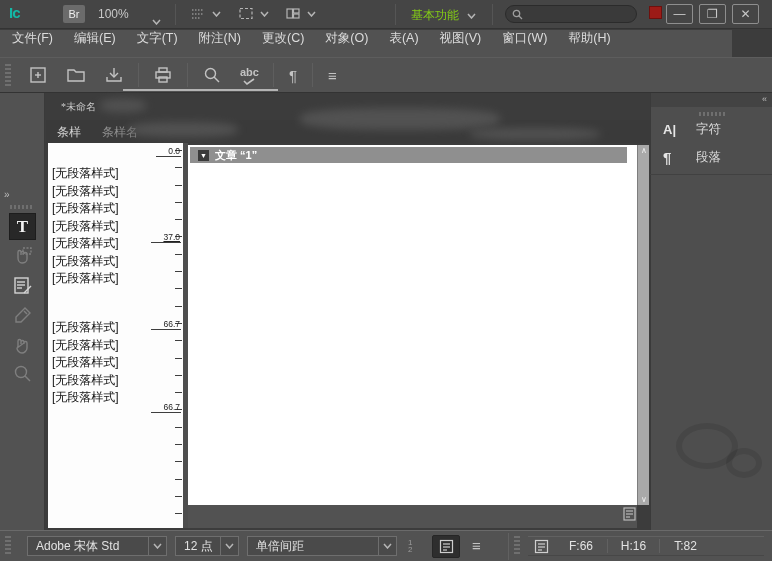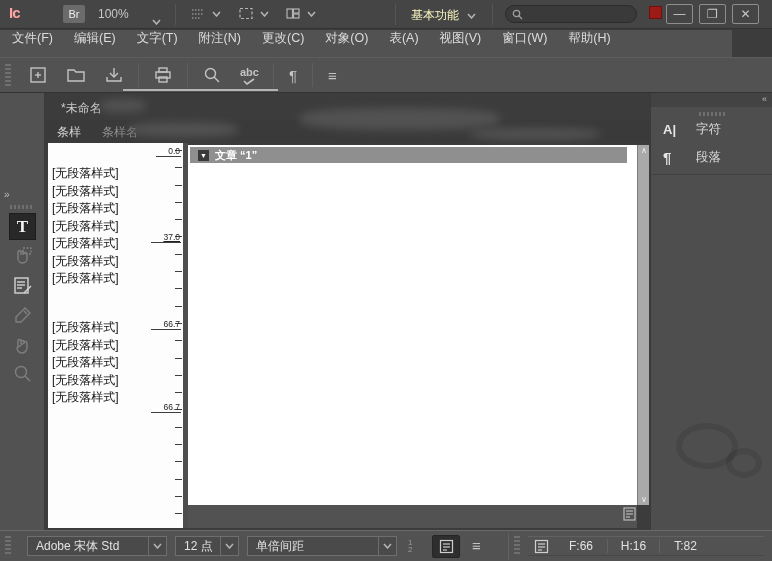"Ic" #app-logo { color: #fca5a5 -> #14b8a6 }
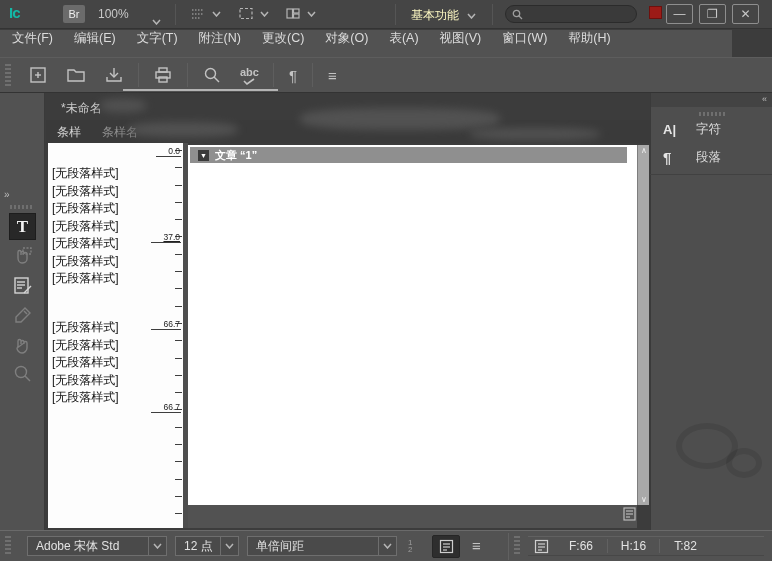"基本功能" #workspace-switcher { color: #fef9c3 -> #84cc16 }
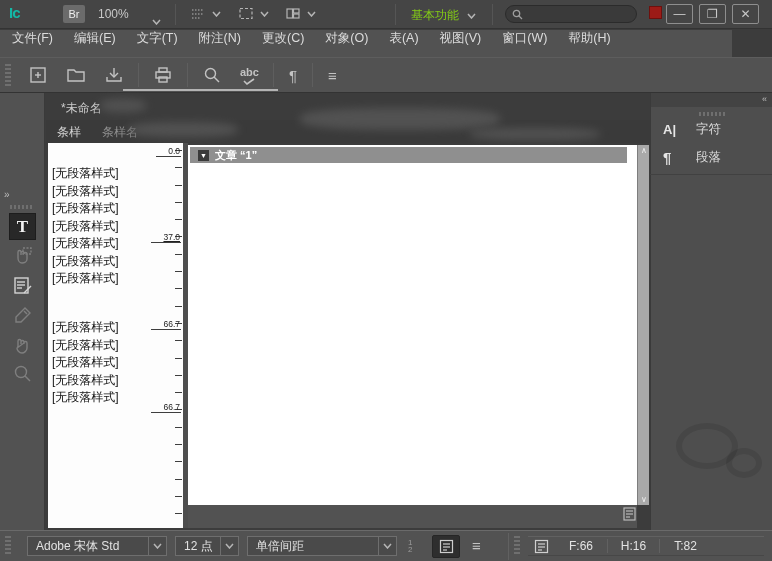"*未命名" #doc-tab { font-family: none -> Liberation Serif, serif; font-size: 12px -> 10px }
